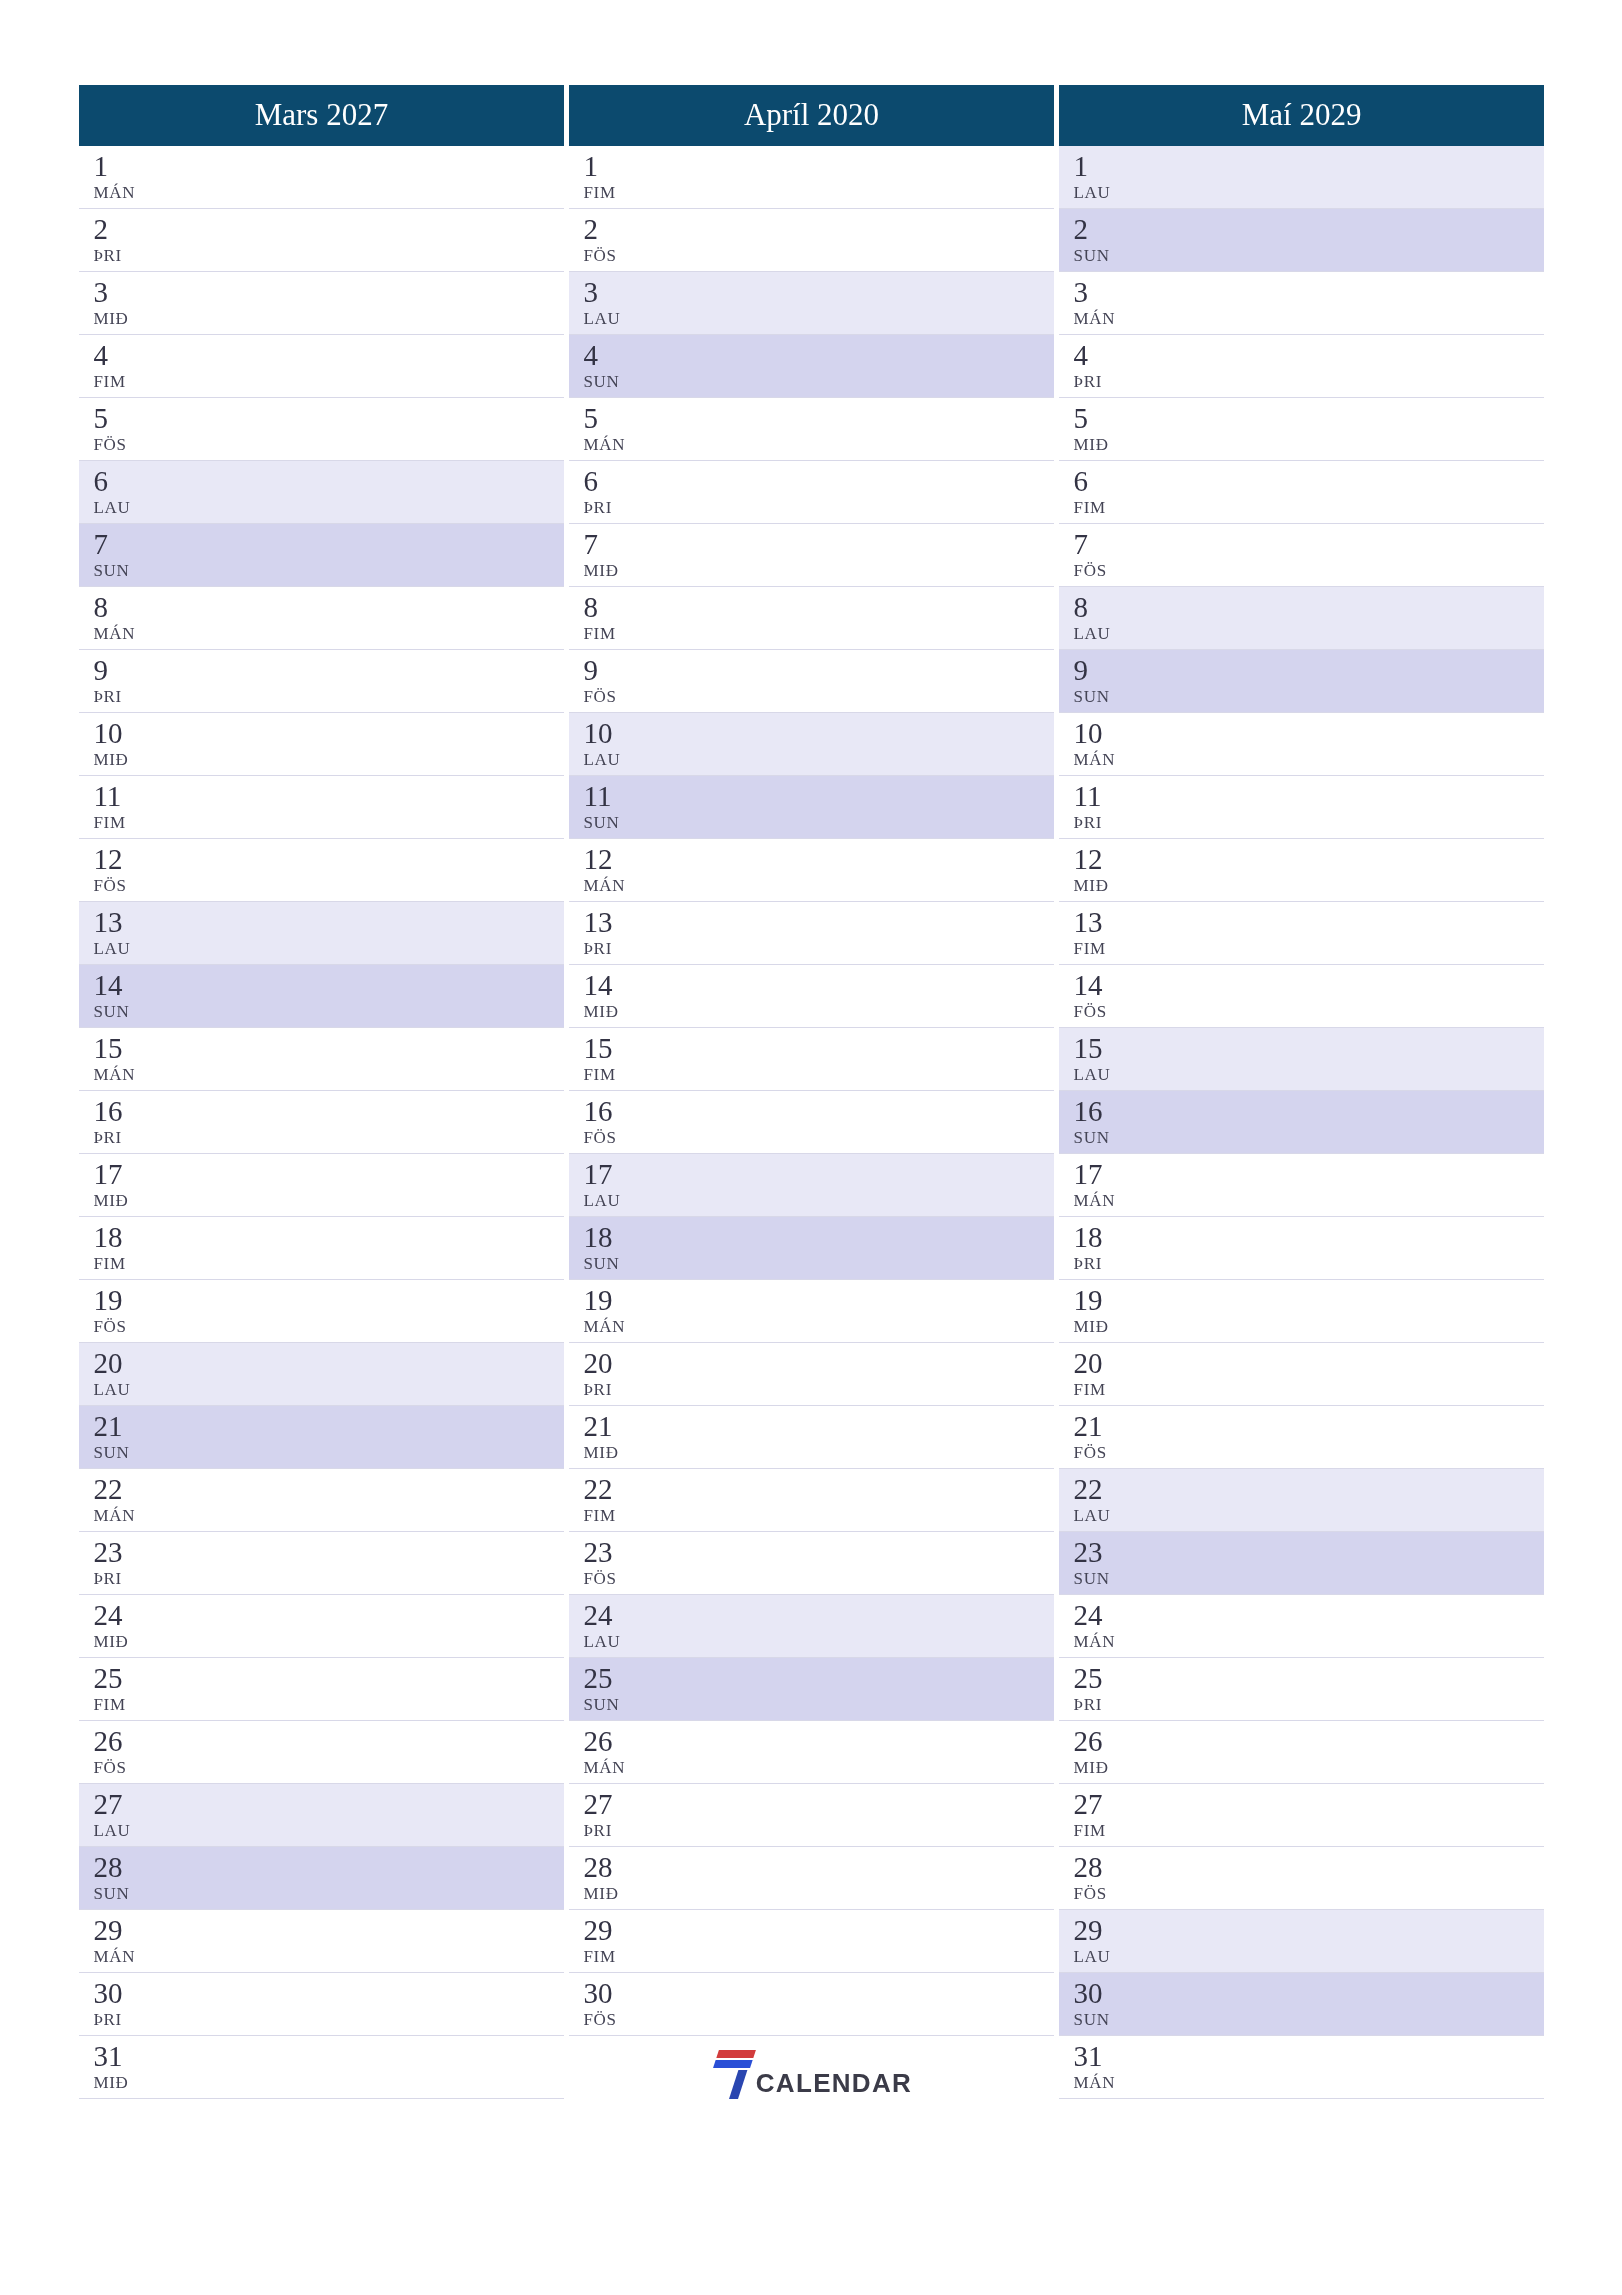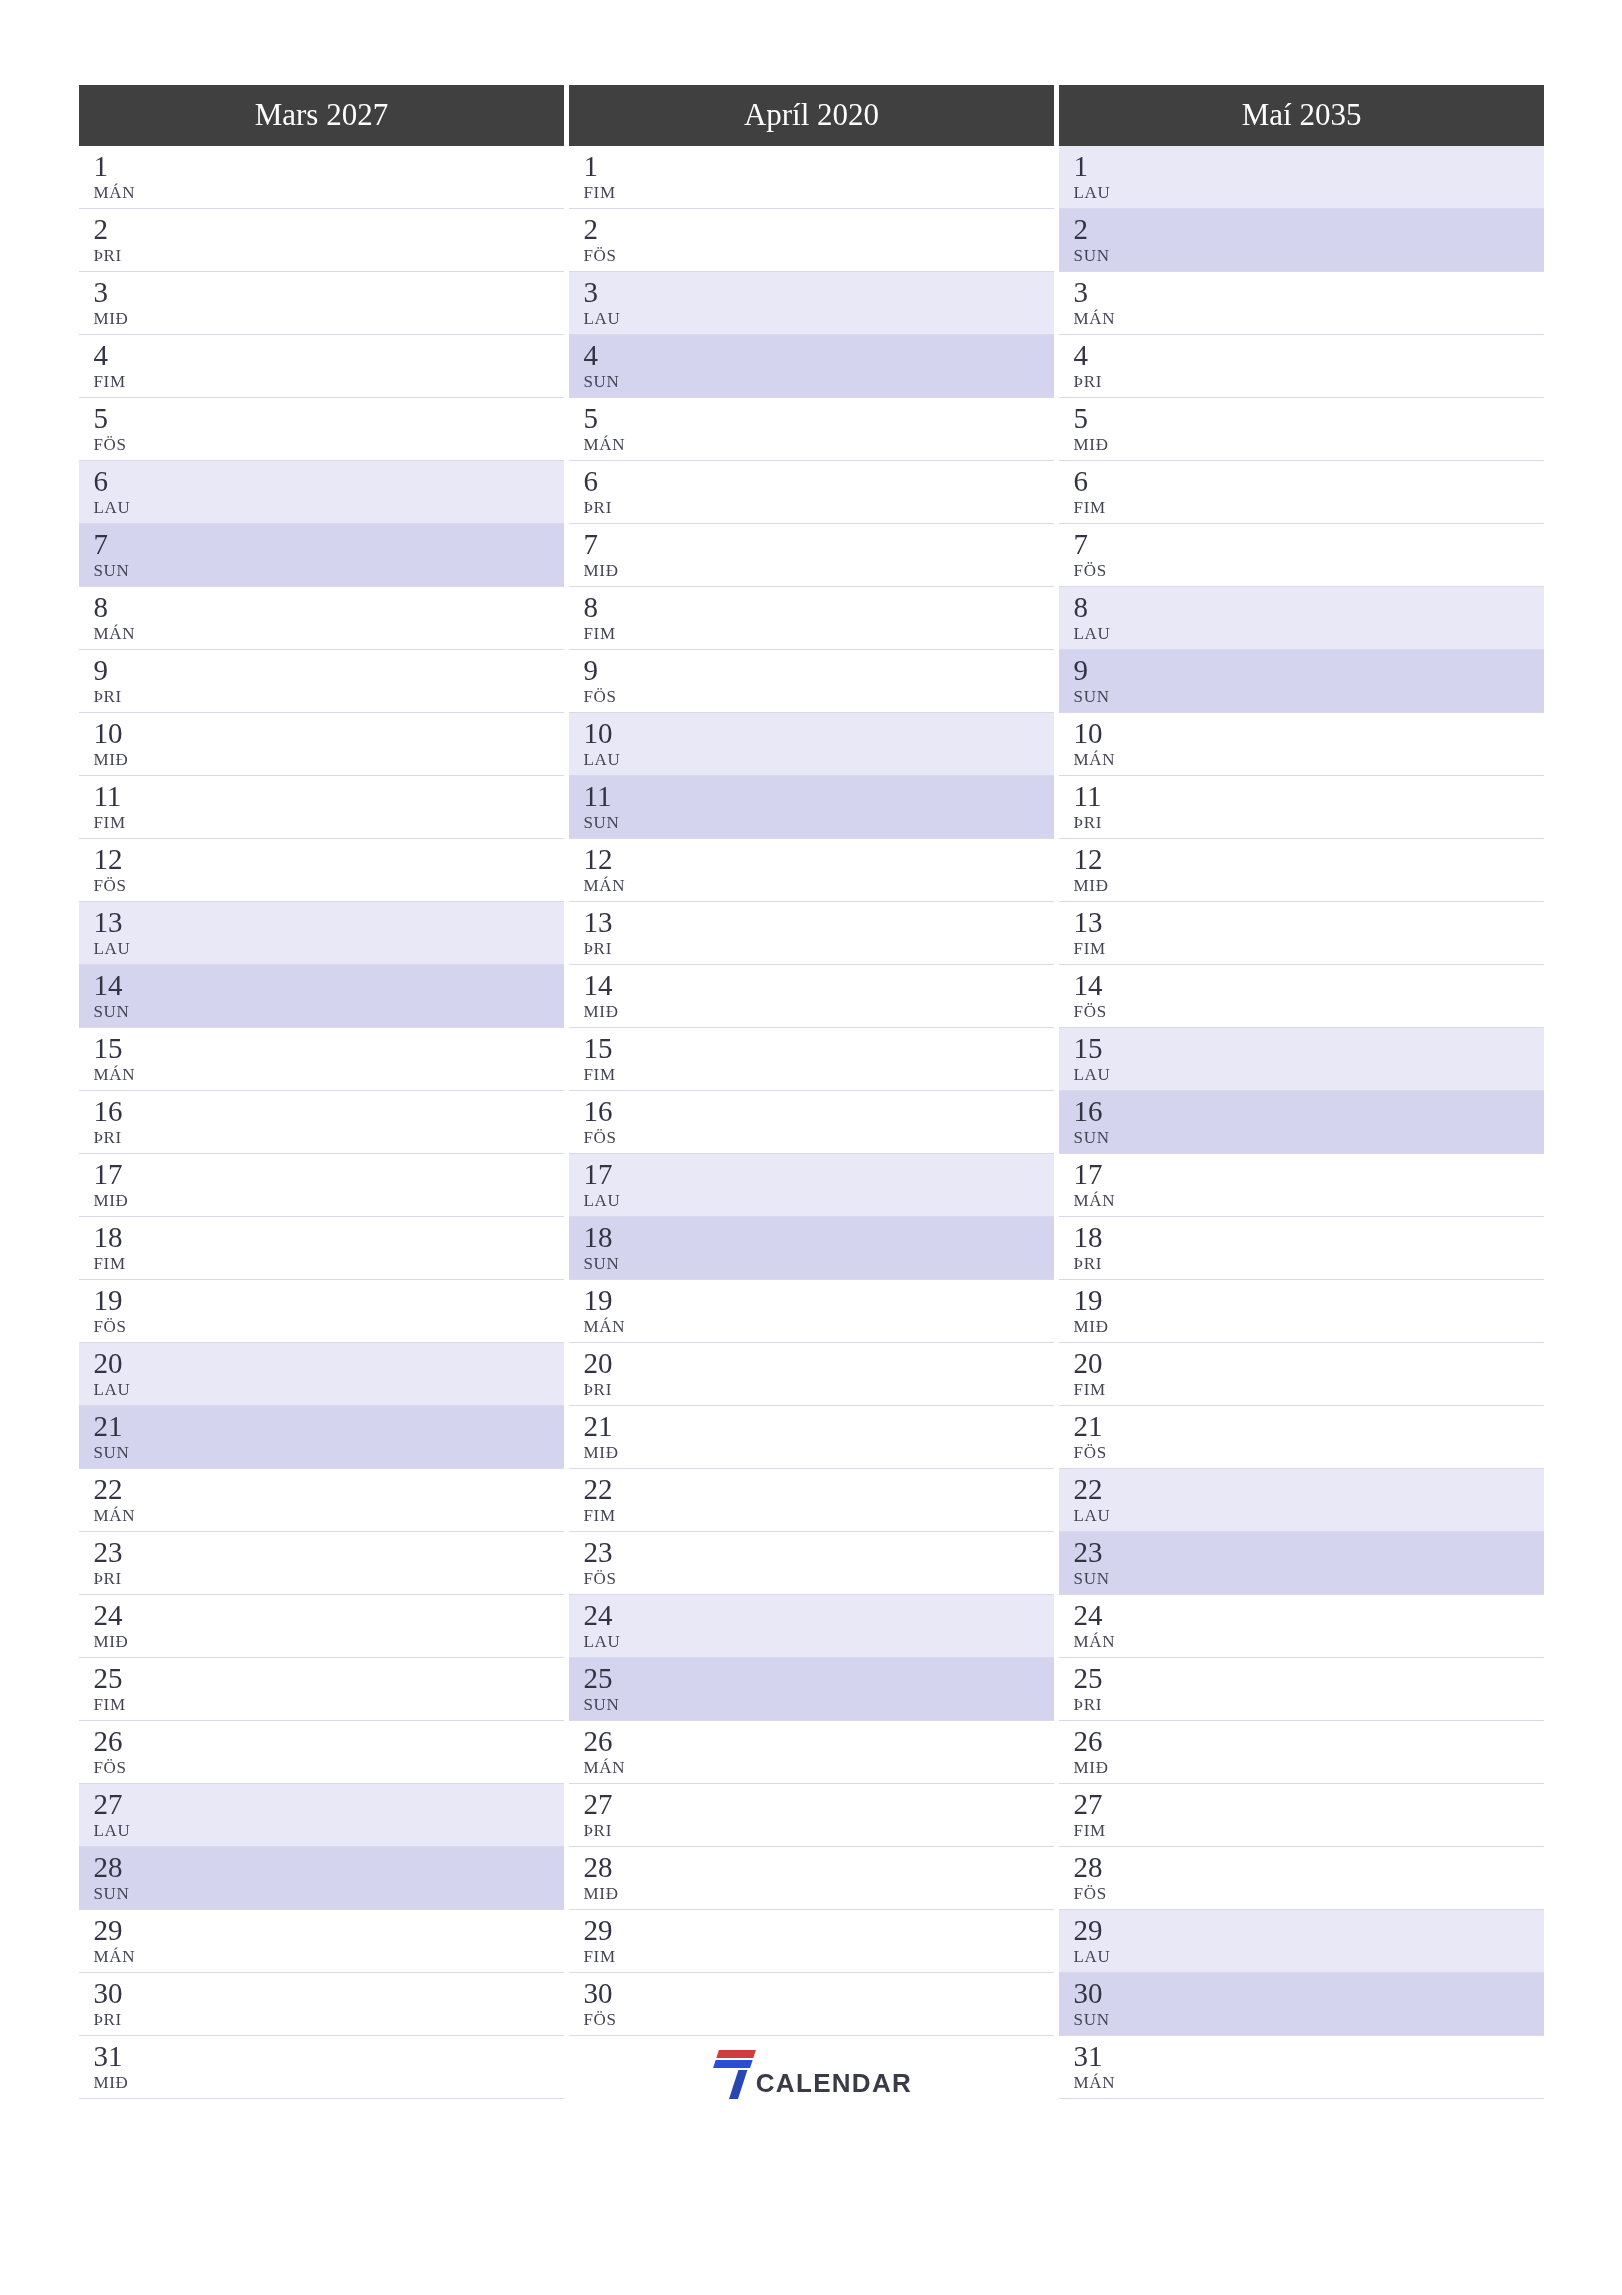"Mars 2027" .month-header { background: #404040 -> #0c4a6e }
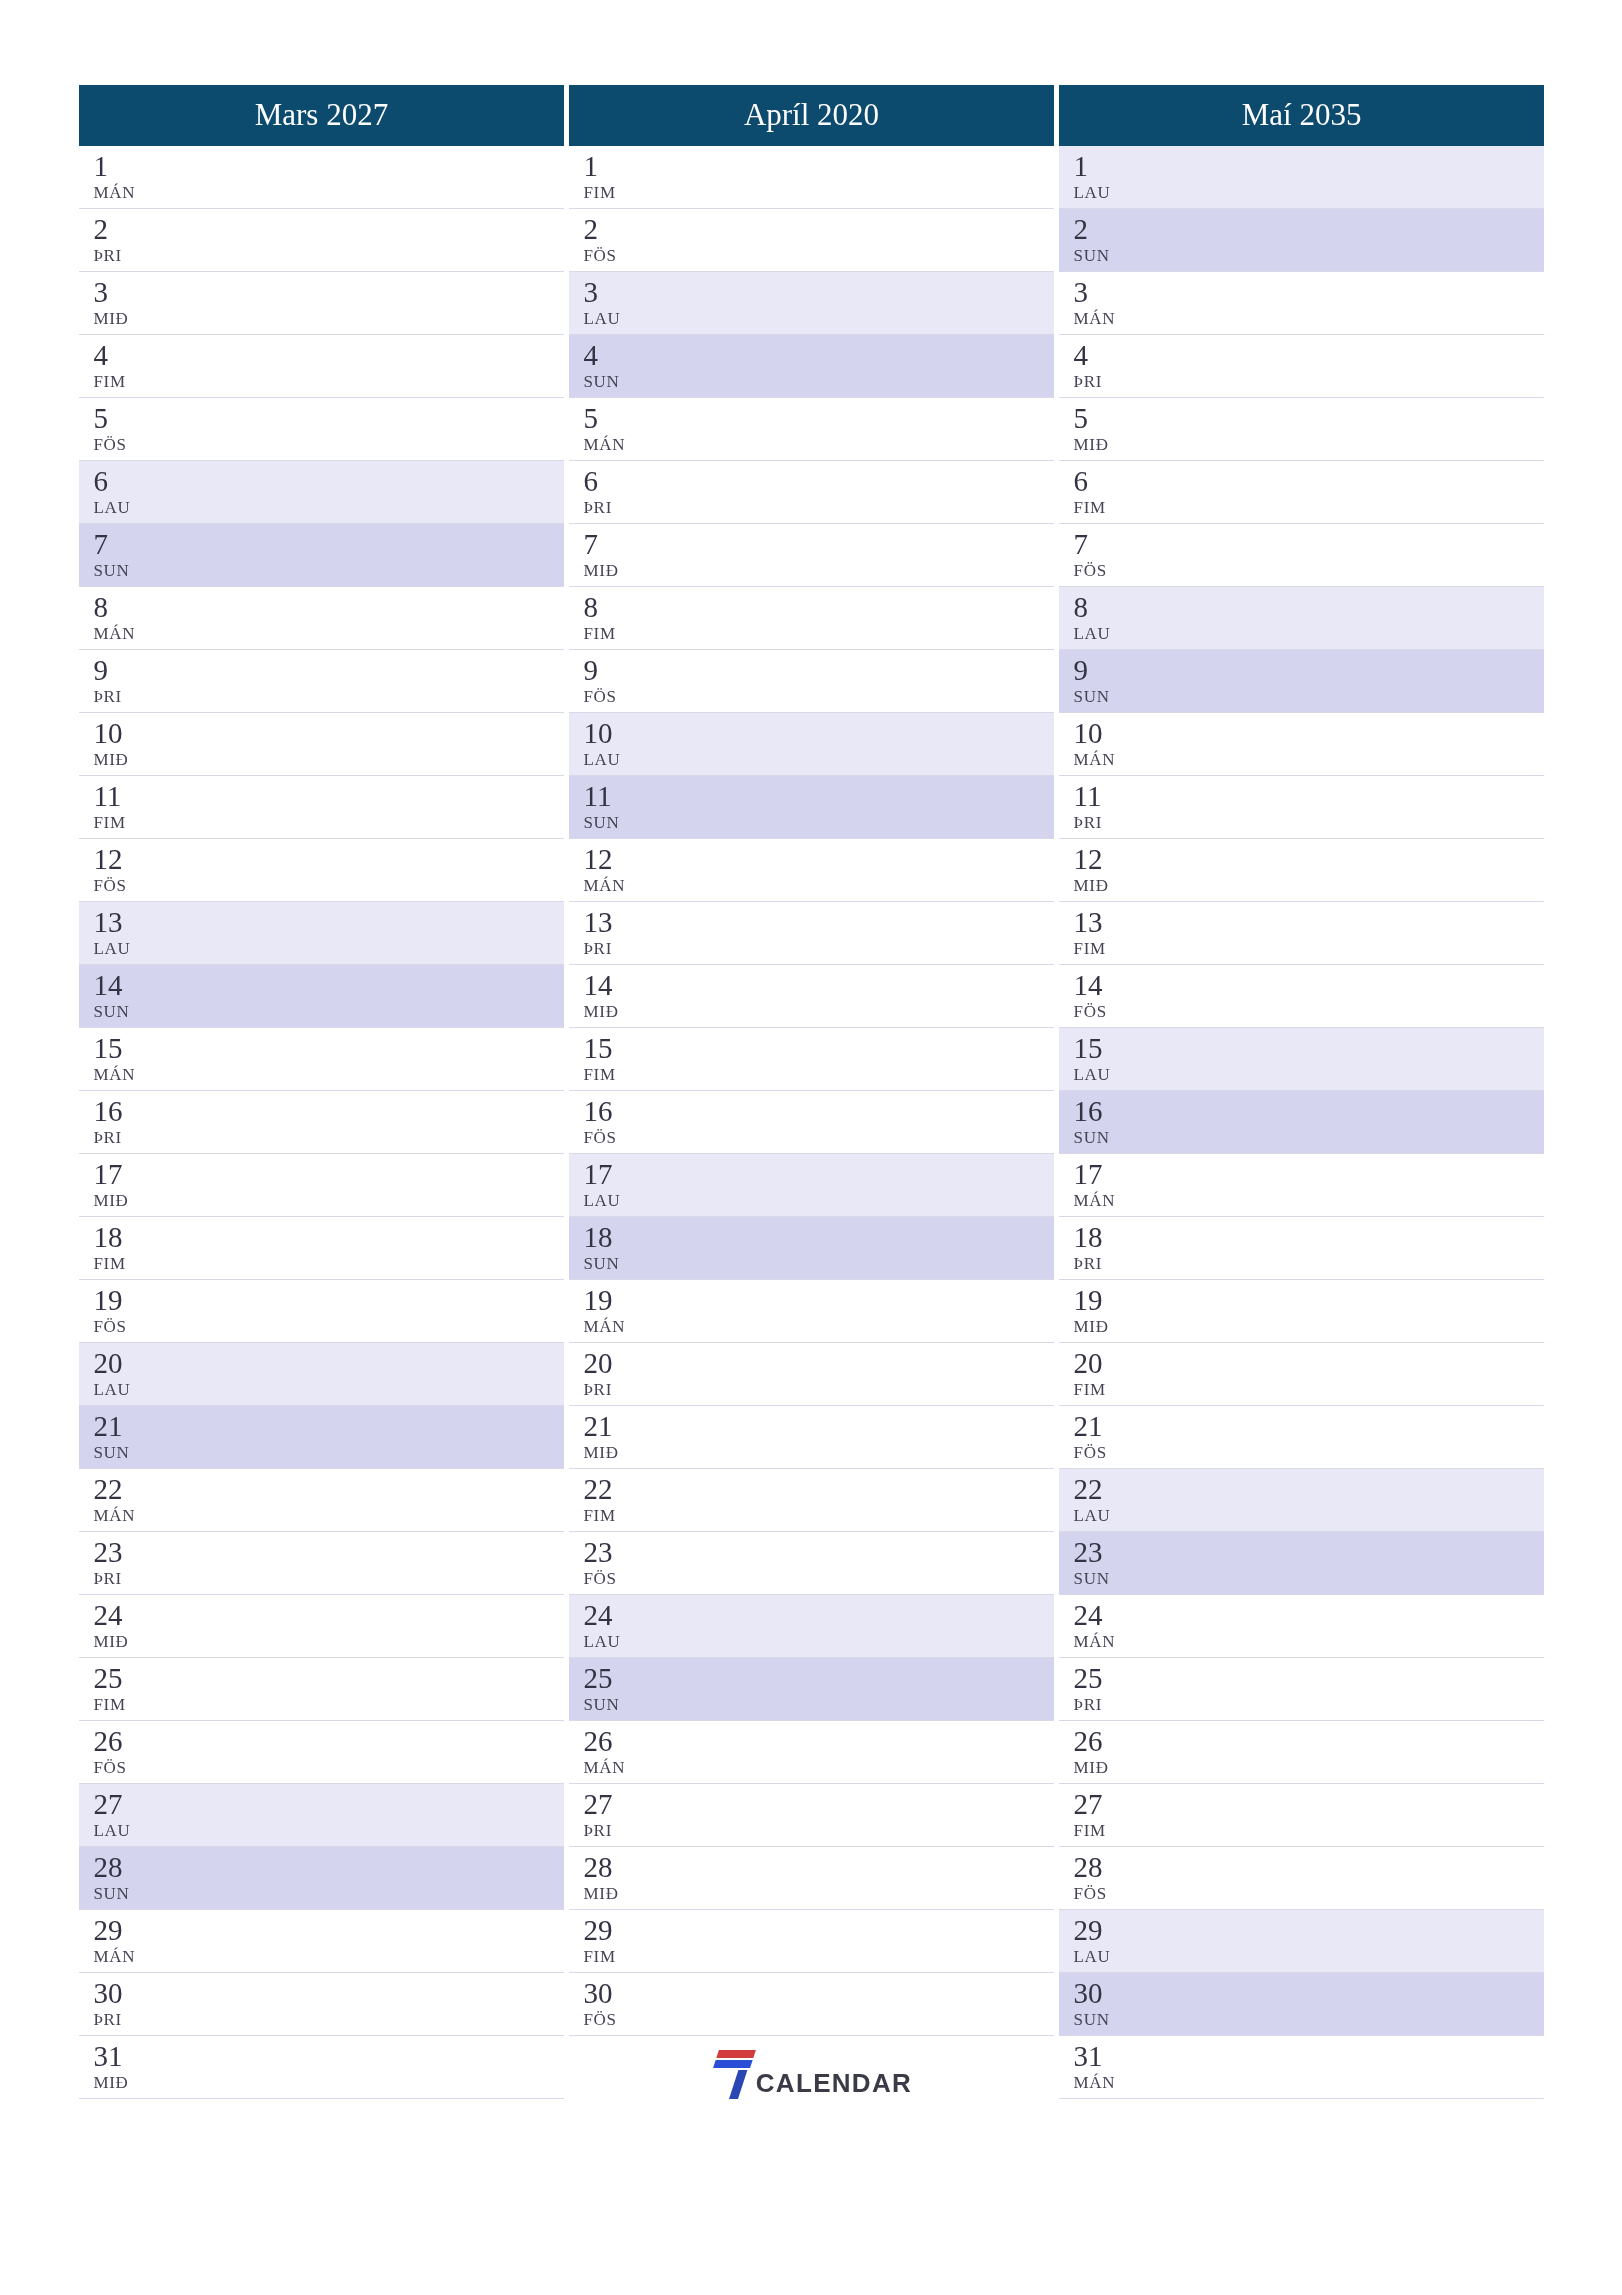"Maí 2035" div.month-header { text: 2035 -> 2029 }
